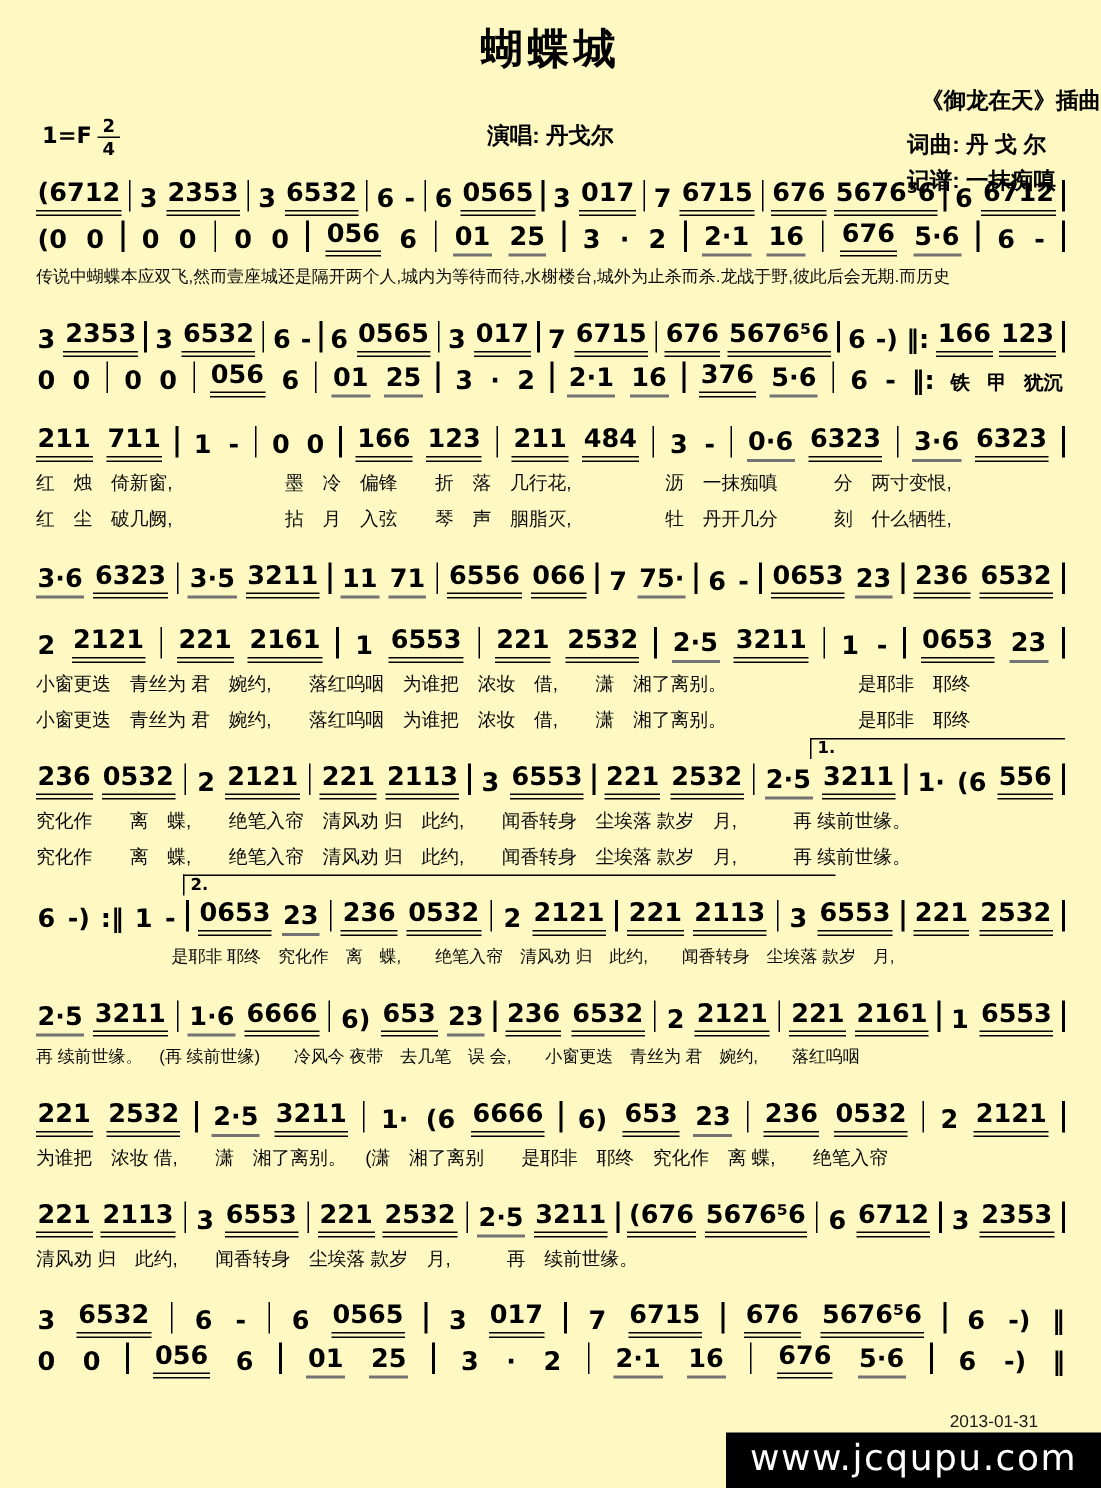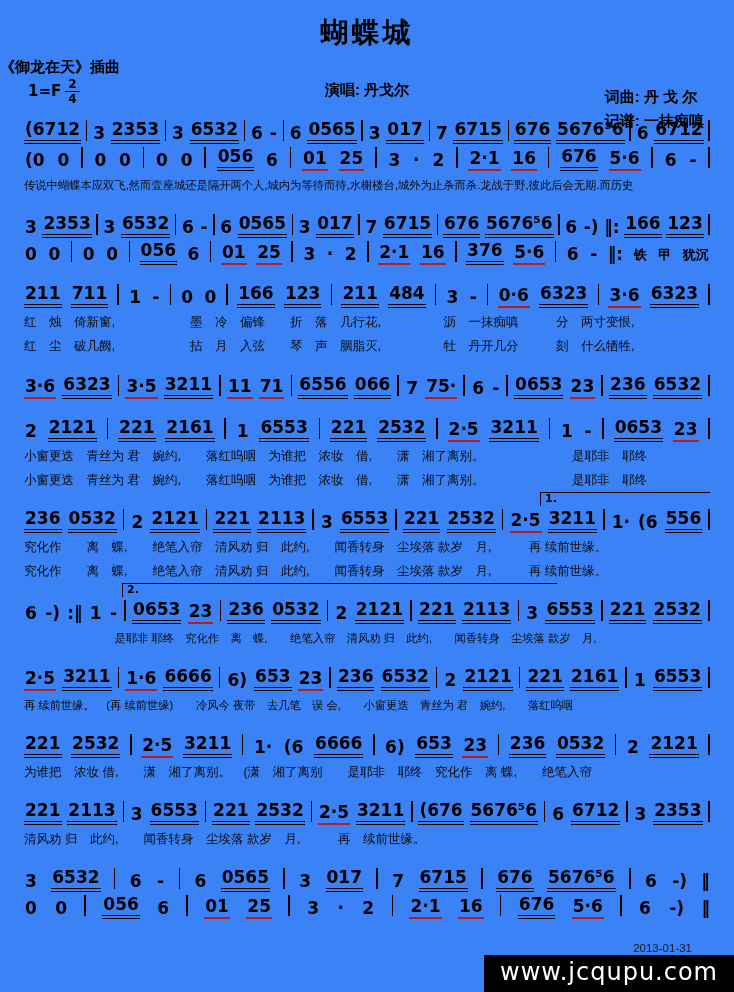"蝴蝶城" .page { background: #3b82f6 -> #fef9c3 }
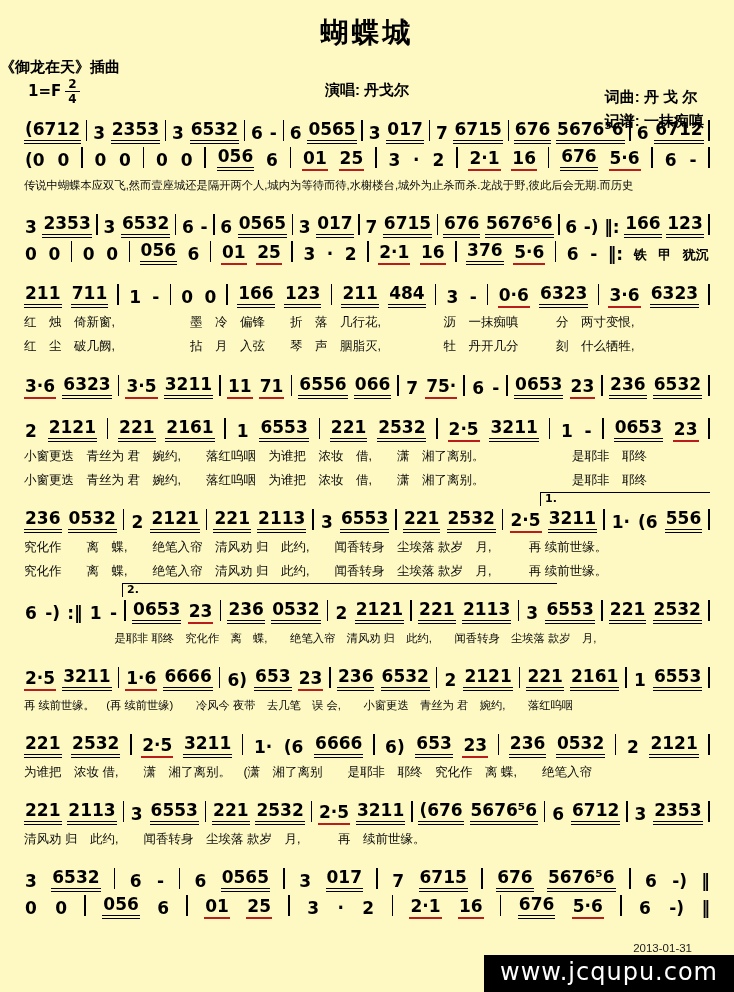"《御龙在天》插曲" .subtitle { text-align: left -> right }
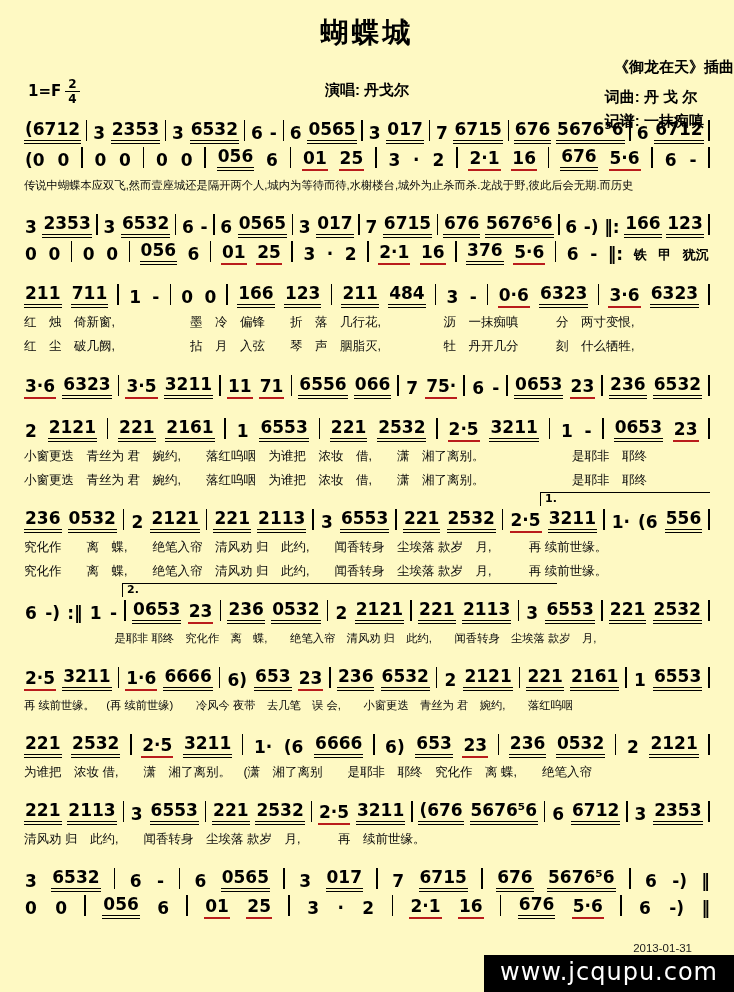"01" .u1 { border-bottom: 2px solid #b91c1c -> 2px solid #737373 }
